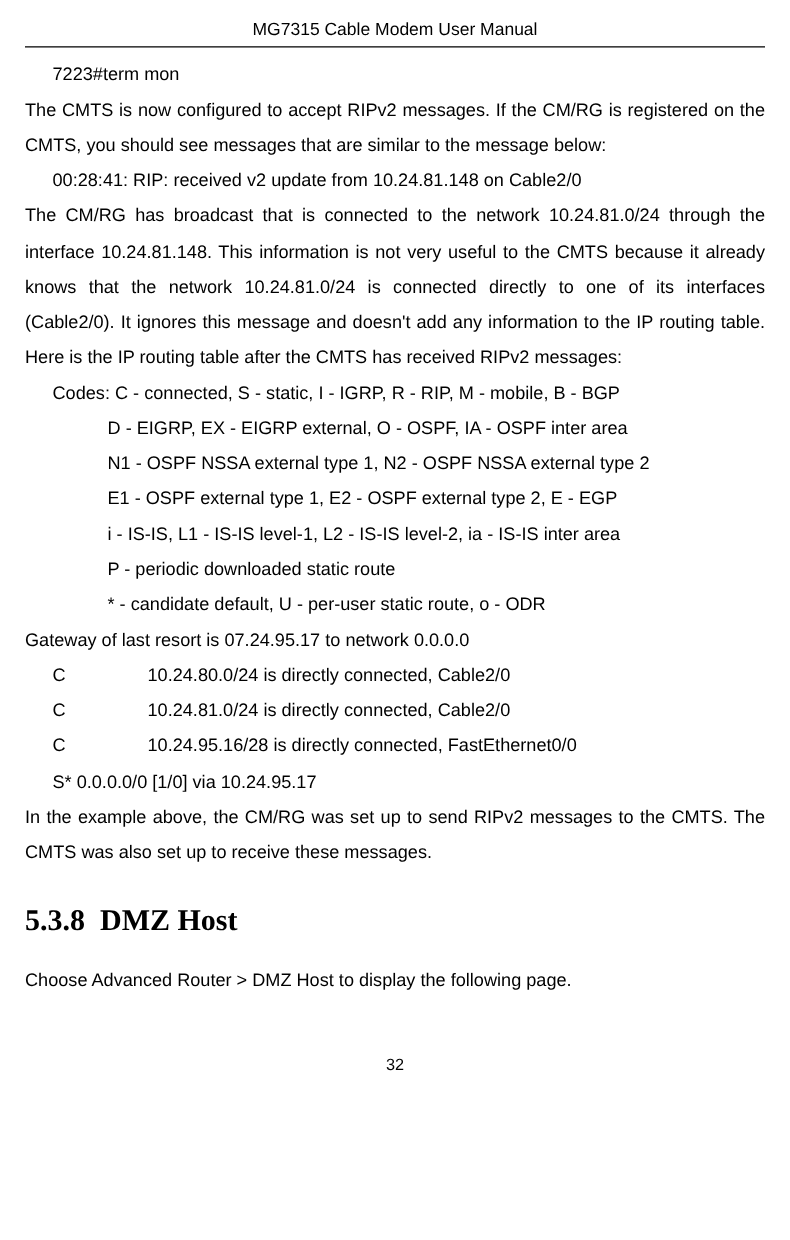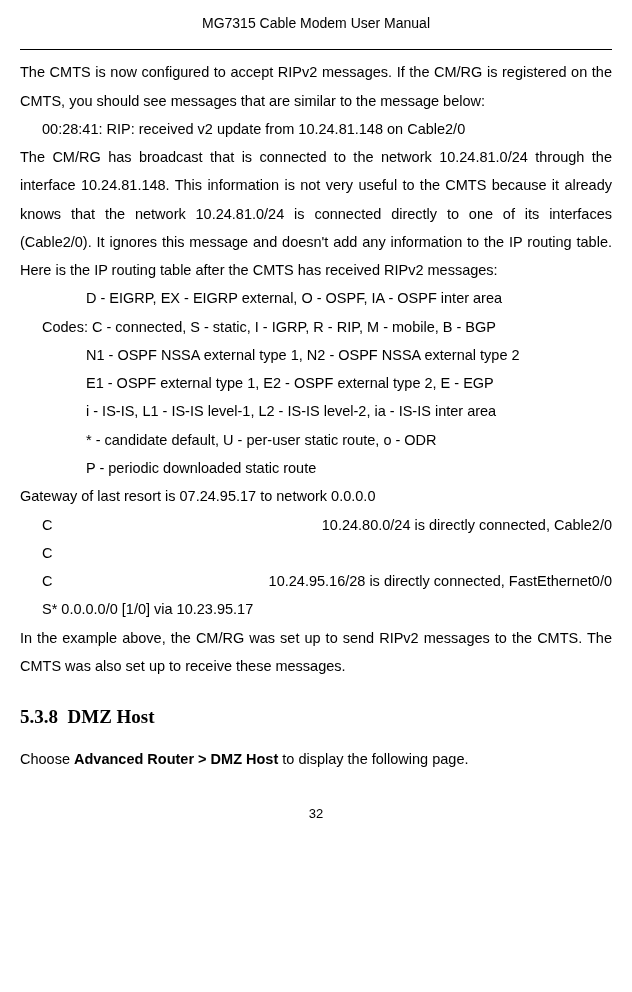"MG7315 Cable Modem User Manual" .doc-header { padding-bottom: 12px -> 0 }
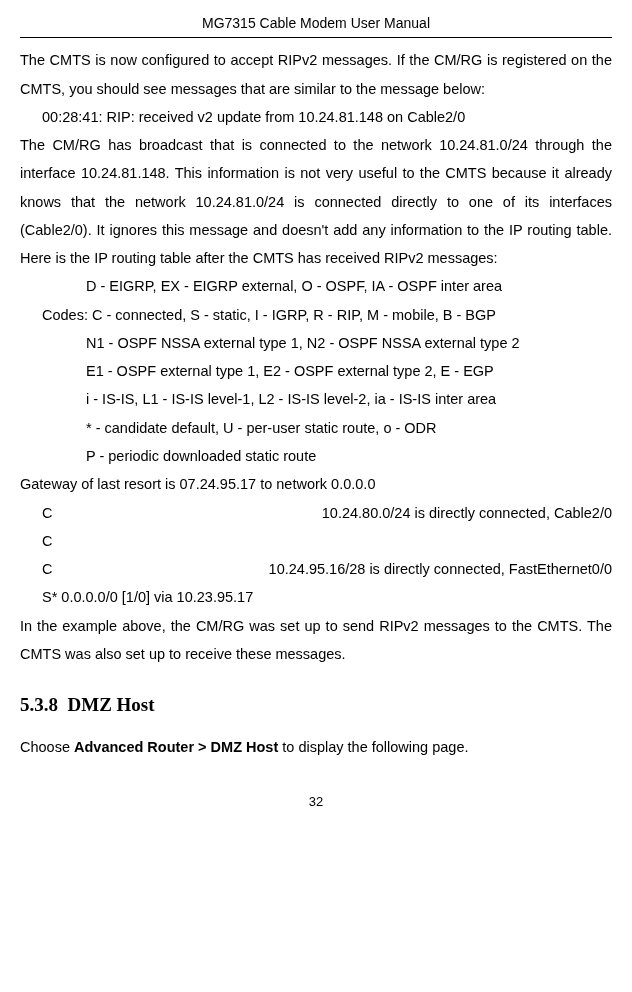"7223#term mon" p.para { html: none -> <p>7223#term mon</p> }
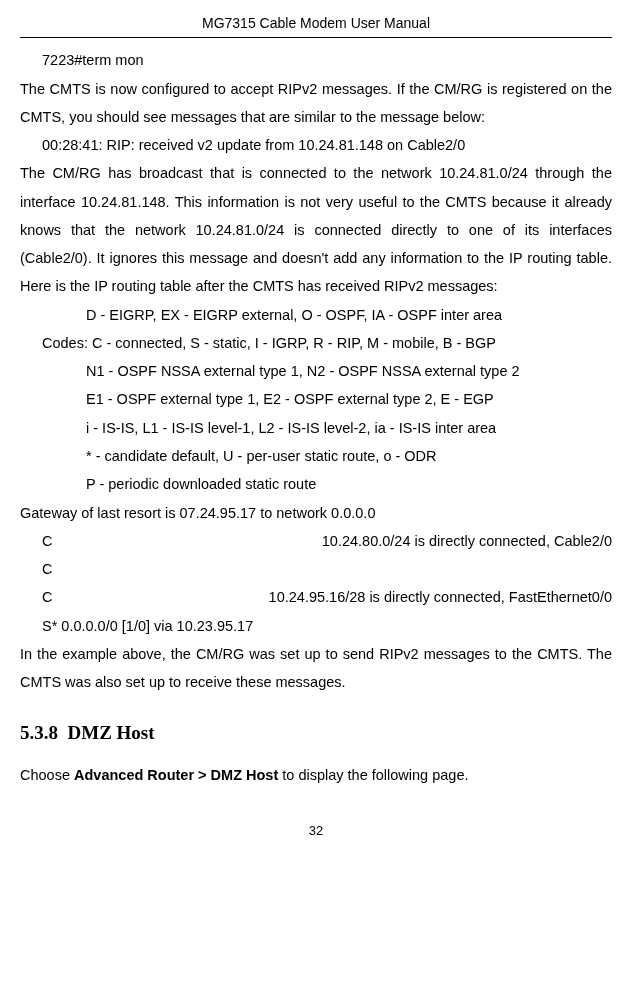"D - EIGRP, EX -" p.para { order: before "Codes: C - connected, S" -> after "Codes: C - connected, S" }
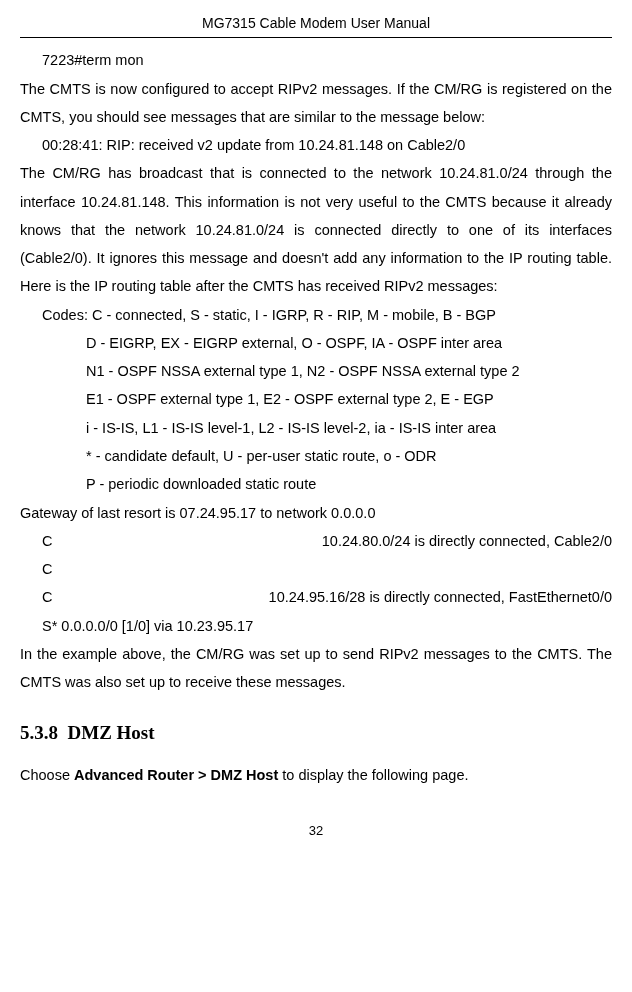"* - candidate default, U" p.para { order: before "P - periodic downloaded static" -> after "P - periodic downloaded static" }
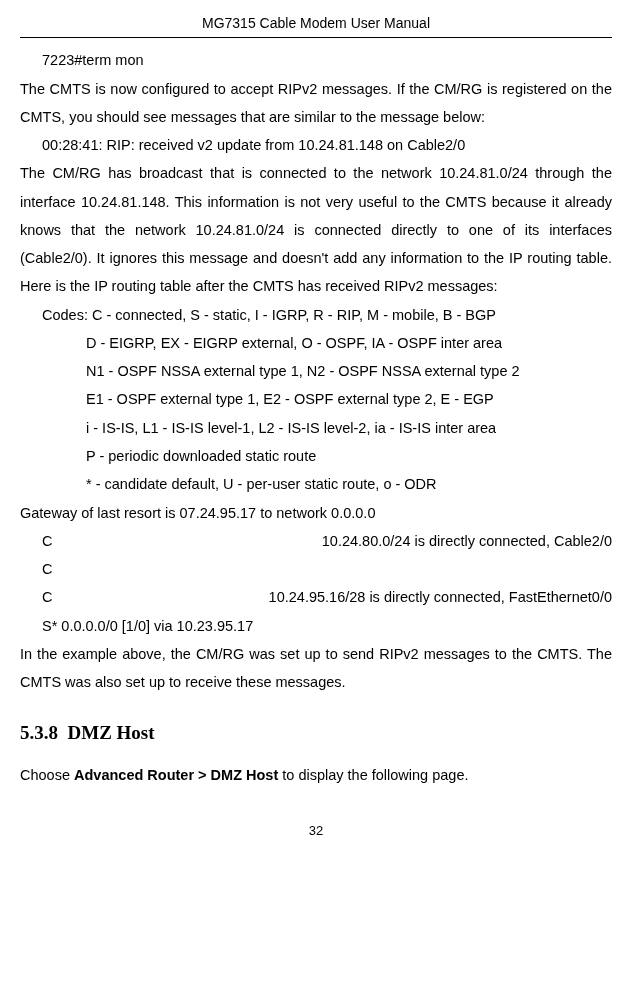"10.24.80.0/24 is directly connected," .route-rest { text-align: right -> none }
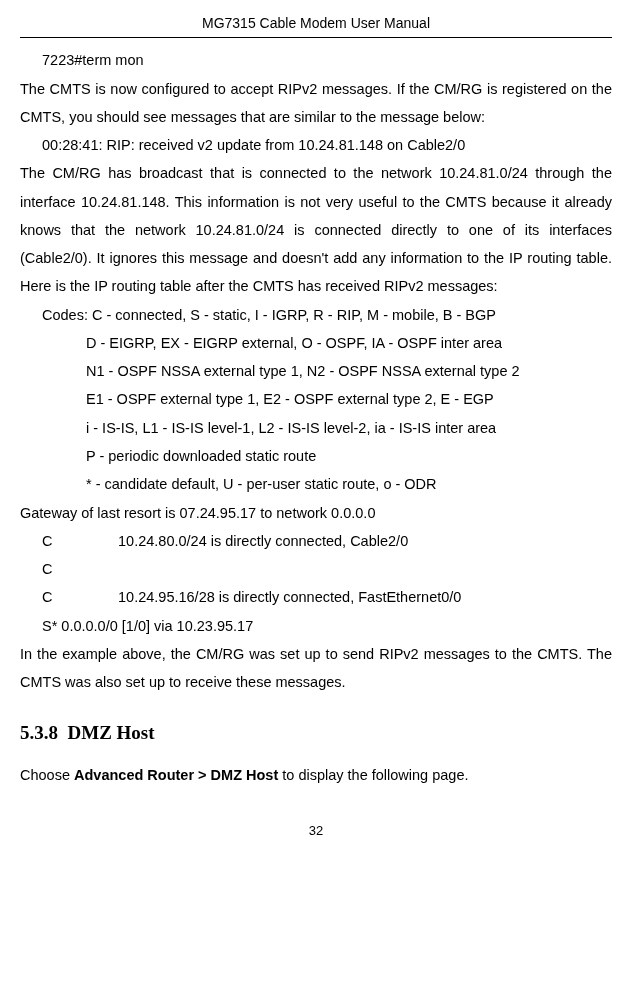"10.24.81.0/24 is directly connected," span.route-rest { html: none -> <span>10.24.81.0/24 is directly connected, Cable2/0</span> }
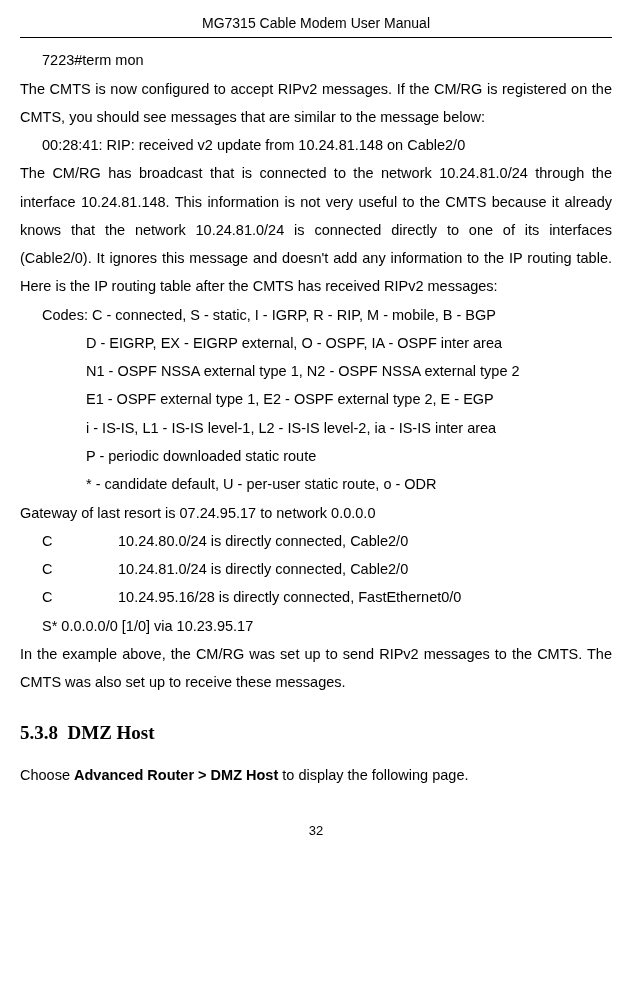"S* 0.0.0.0/0 [1/0] via 10.23.95.17" p.para { text: 10.23.95.17 -> 10.24.95.17 }
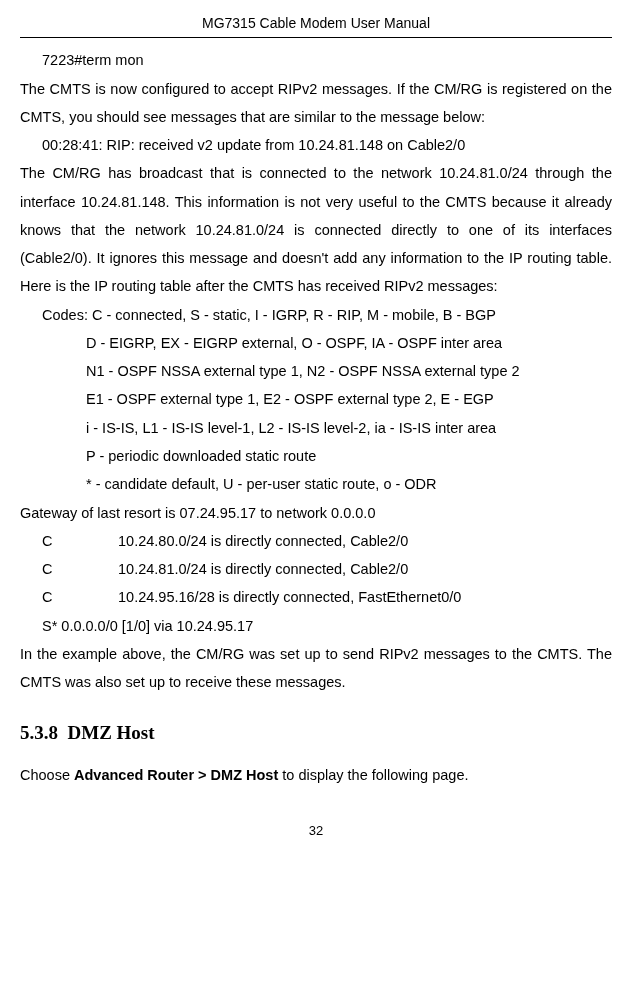"5.3.8 DMZ Host" .section-heading { font-size: 19px -> 24px }
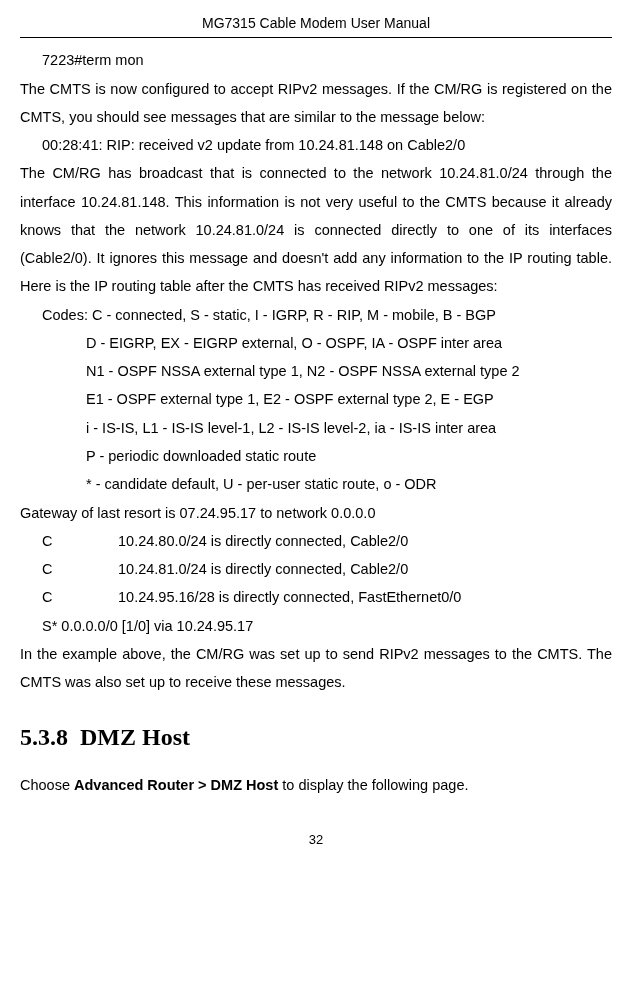"Advanced Router > DMZ Host" .bold { font-weight: bold -> normal }
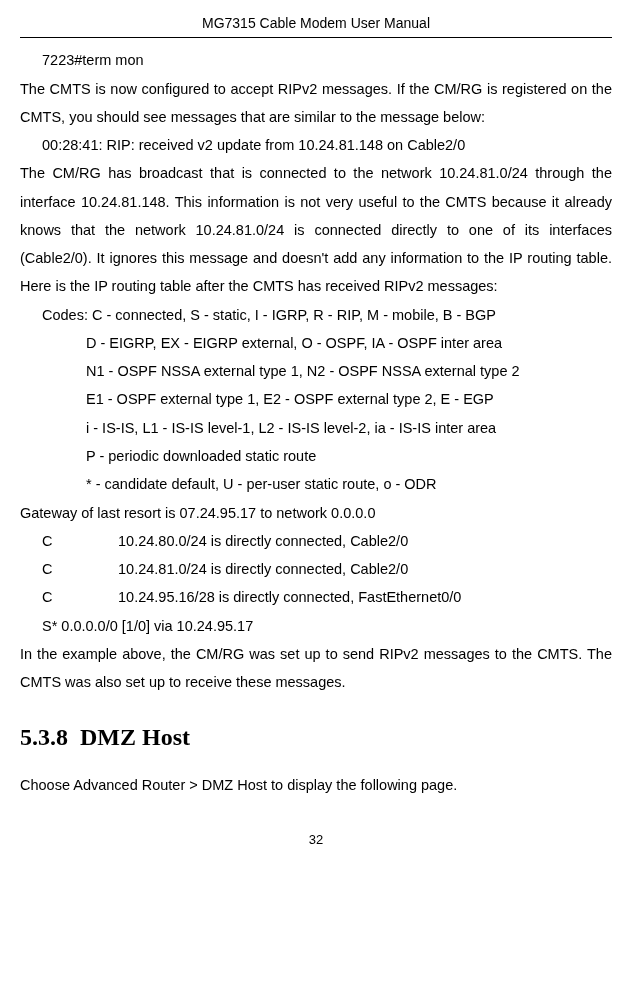"32" .page-num { margin-top: 28px -> 40px }
